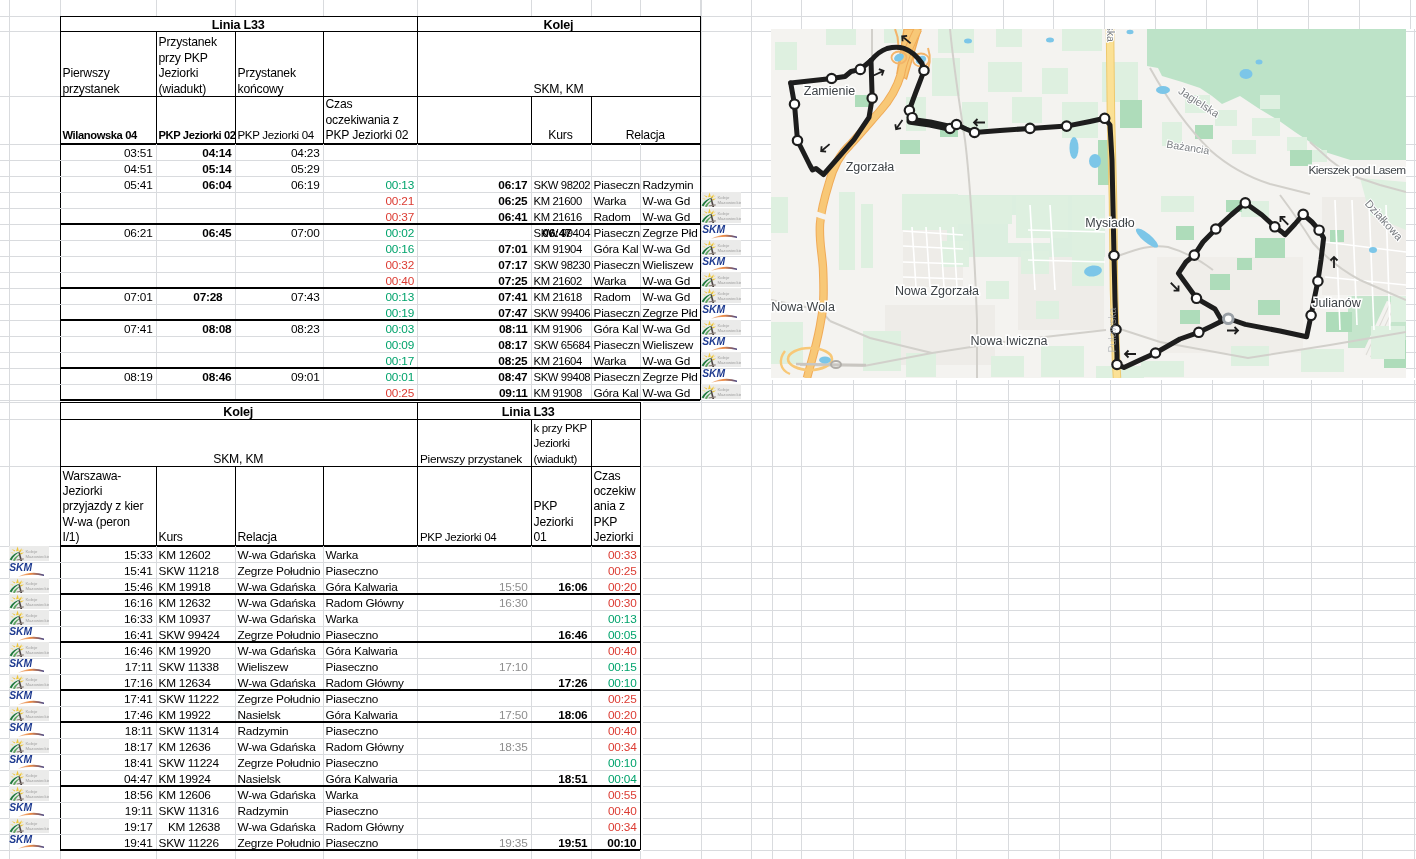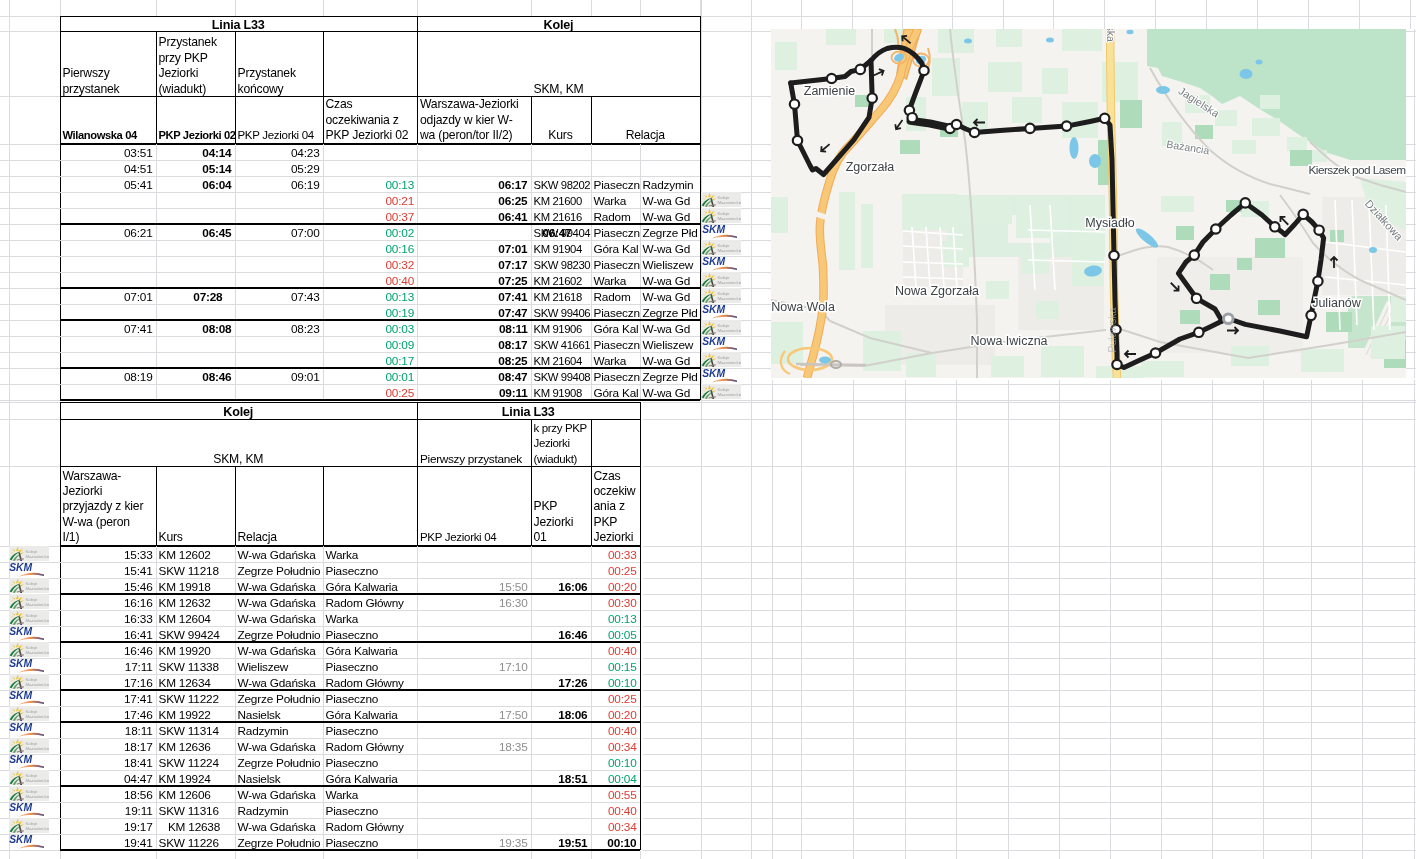"Warszawa-Jeziorki" div { html: <div>Warszawa-Jeziorki odjazdy w kier W- wa (peron/tor II/2)</div> -> none }
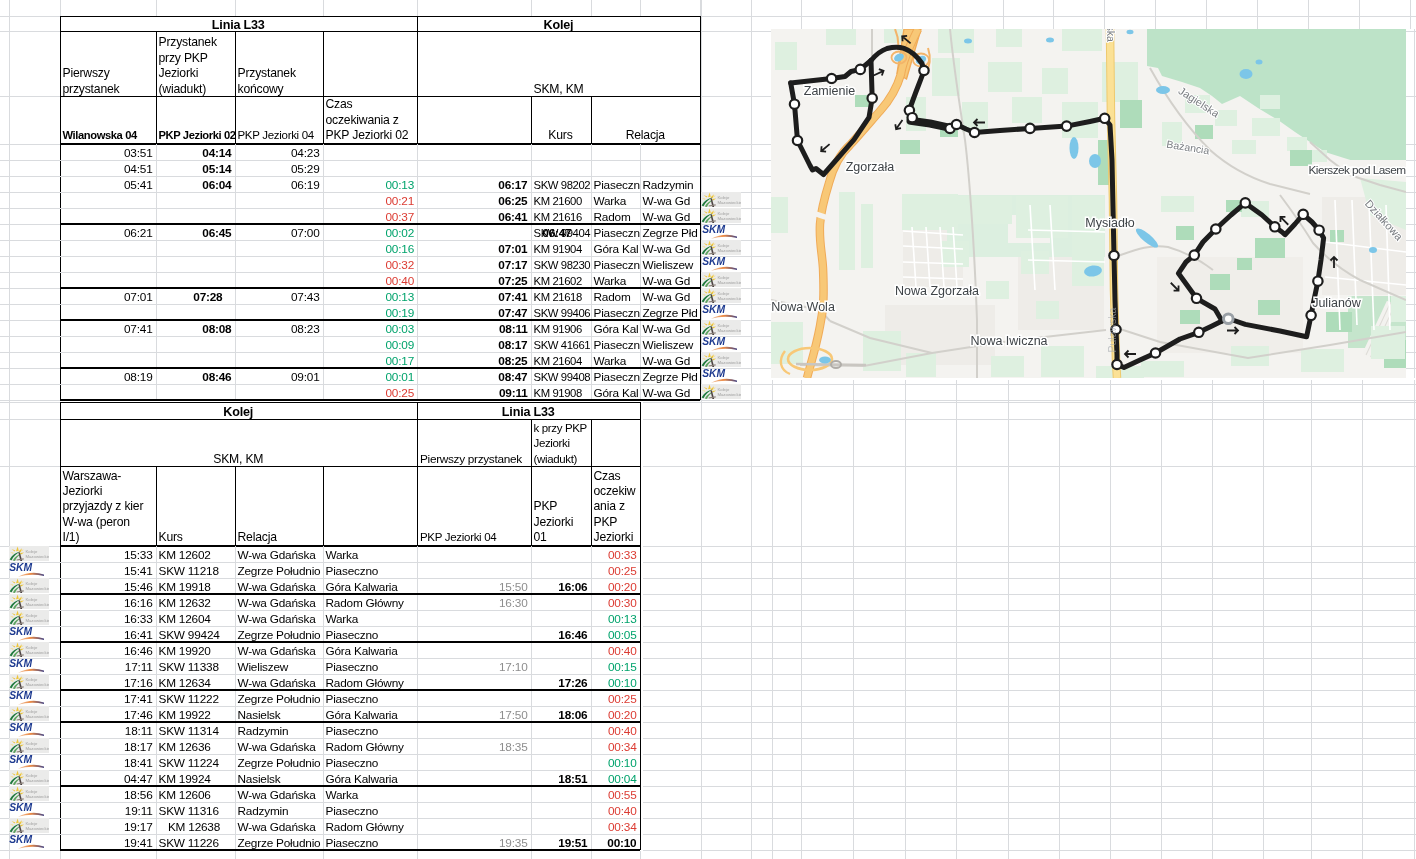"SKW 41661" div { text: 41661 -> 65684 }
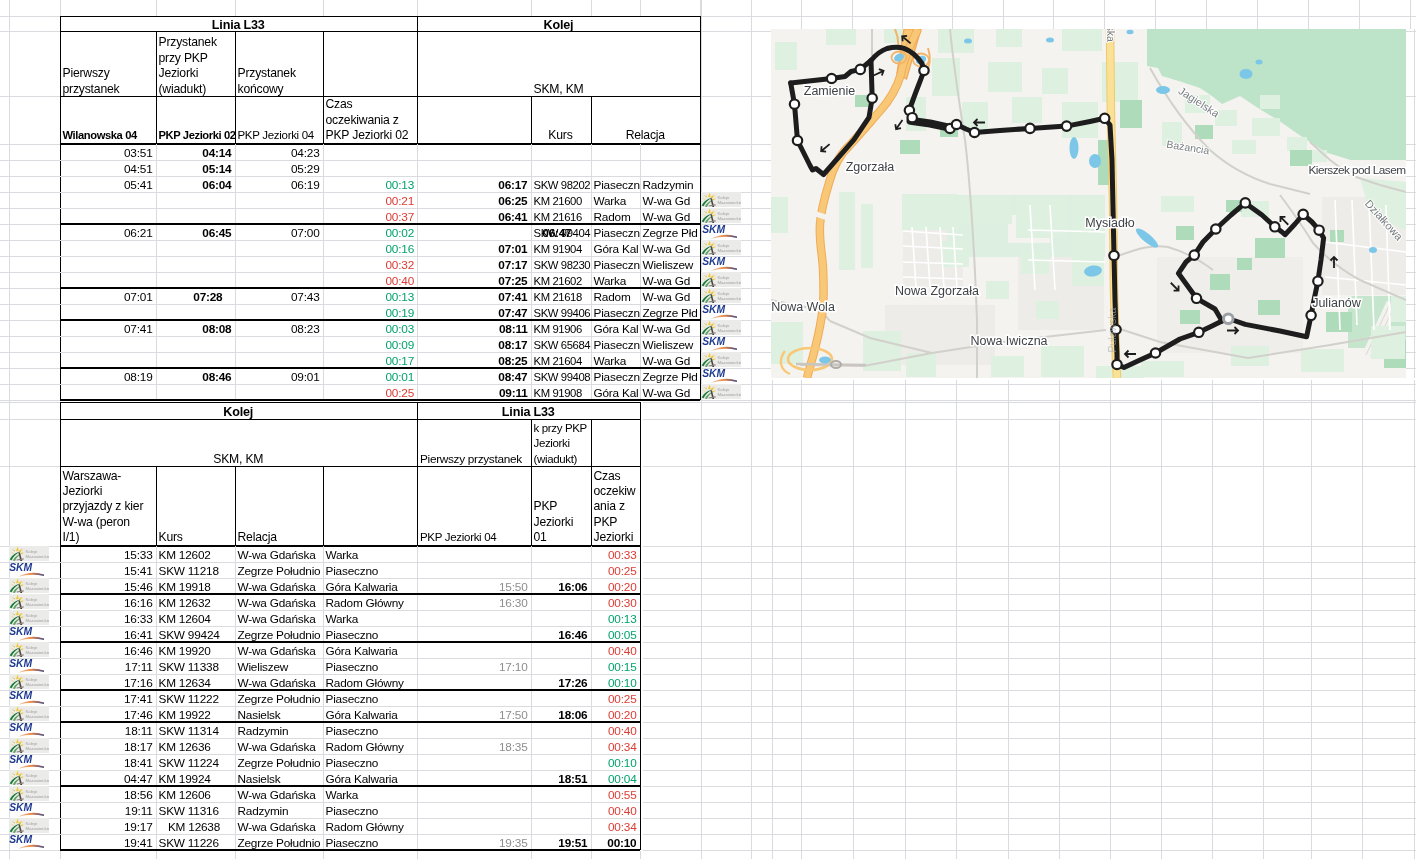"KM 12604" div { text: 12604 -> 10937 }
